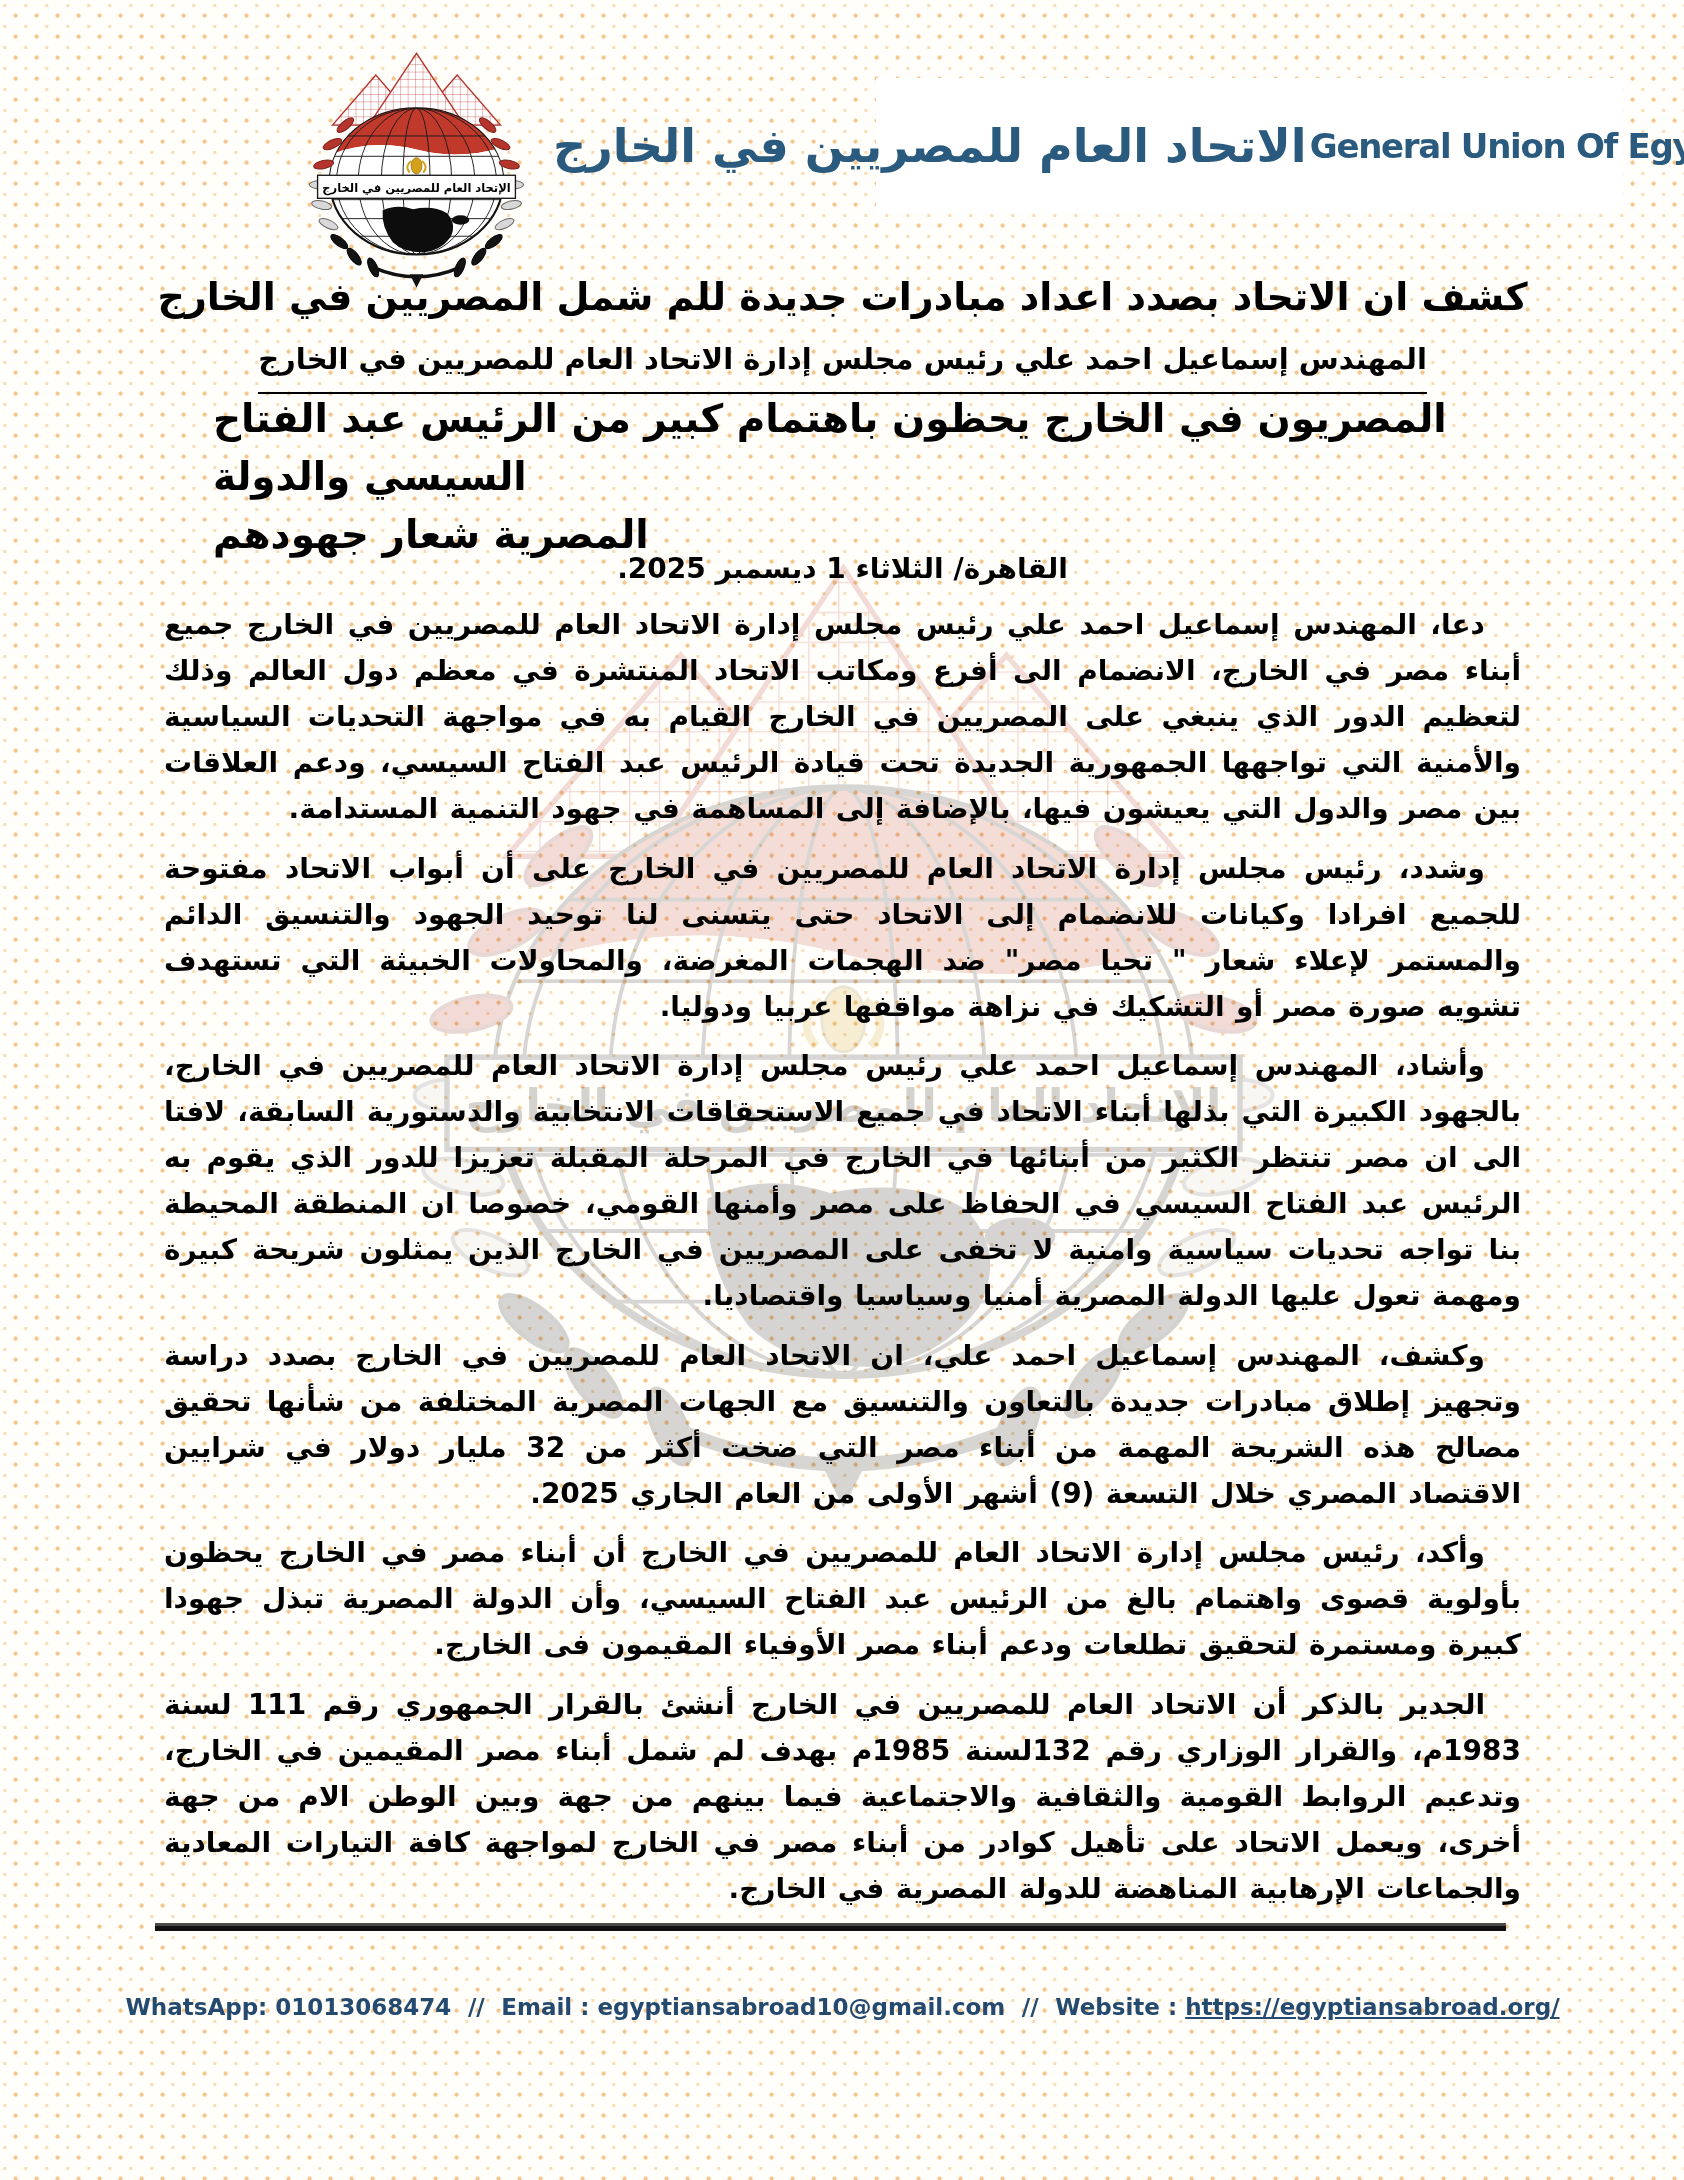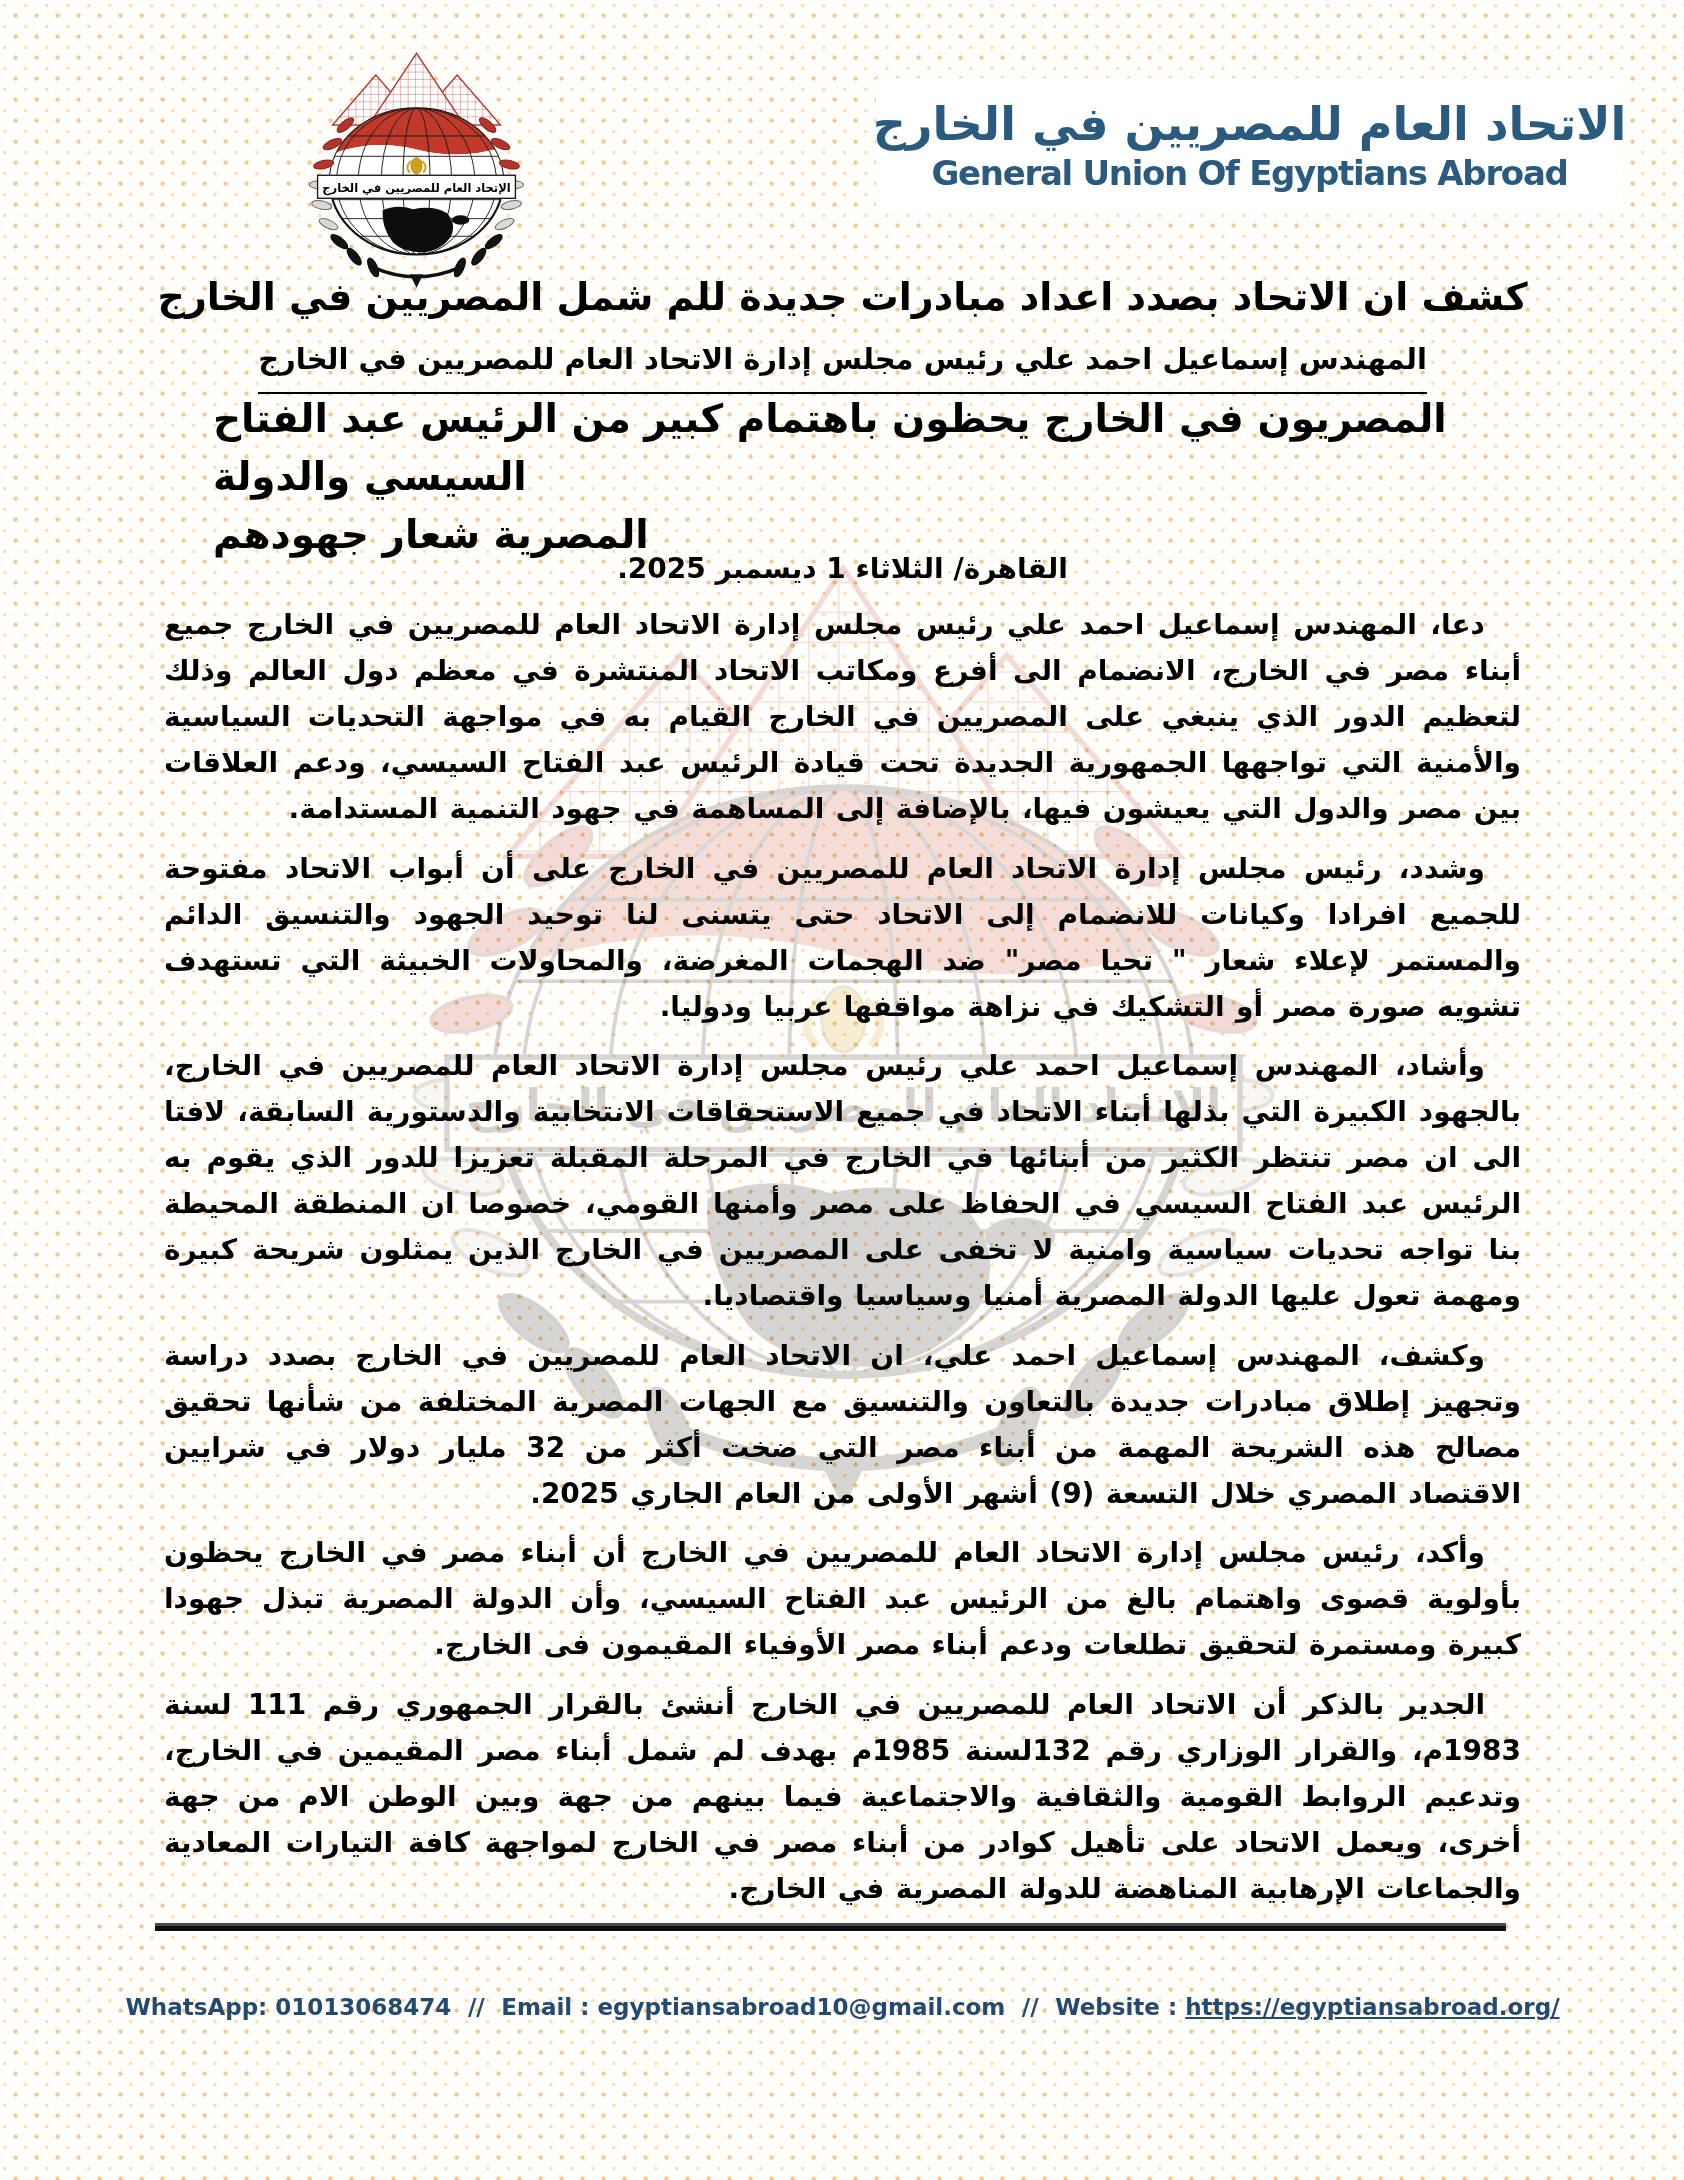"الاتحاد العام للمصريين في الخارج" .title-box { flex-direction: column -> row }
